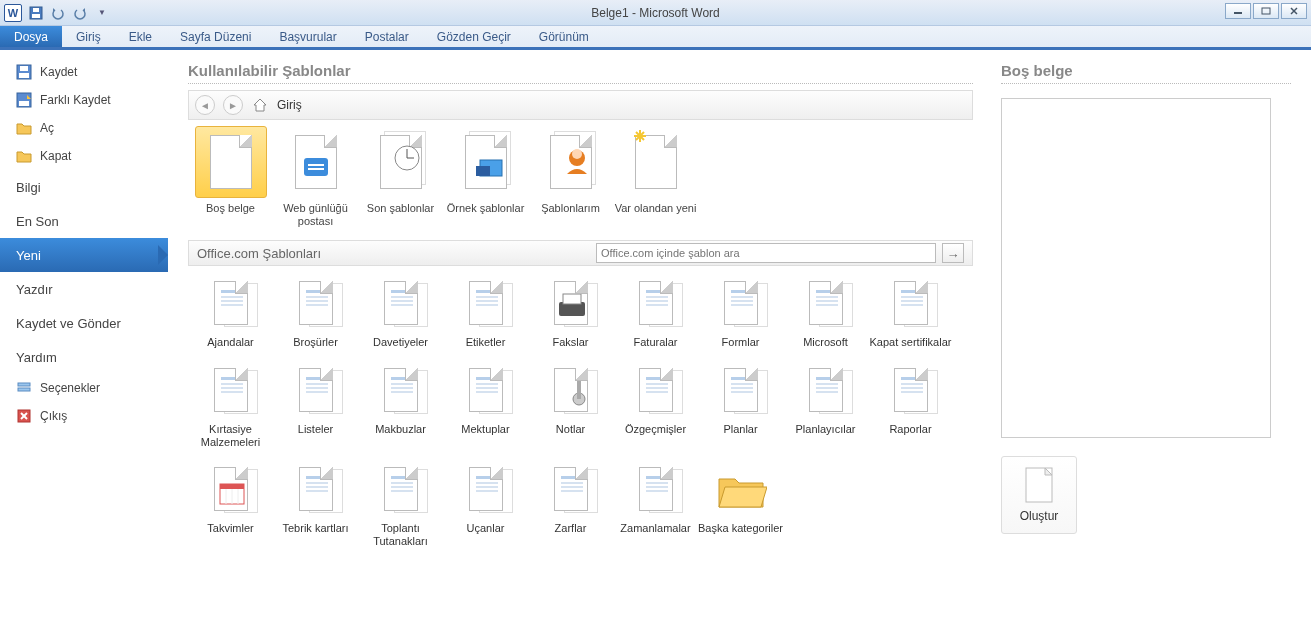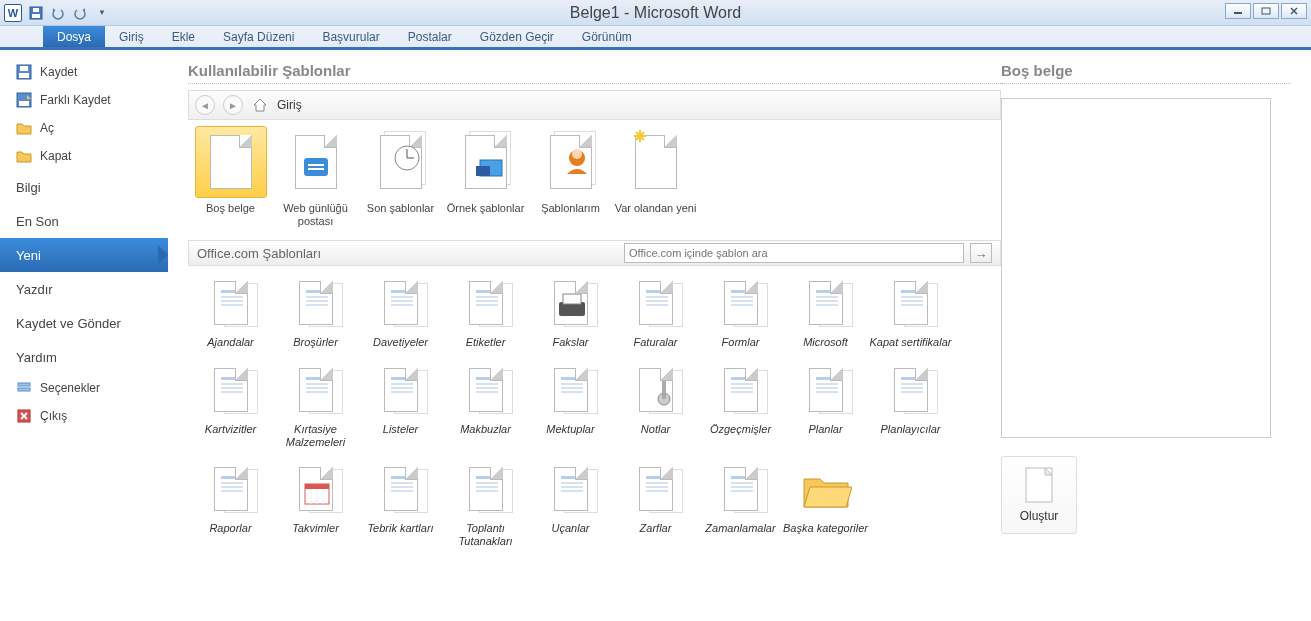"Belge1 - Microsoft Word" .title-text { font-size: 16px -> 12px }
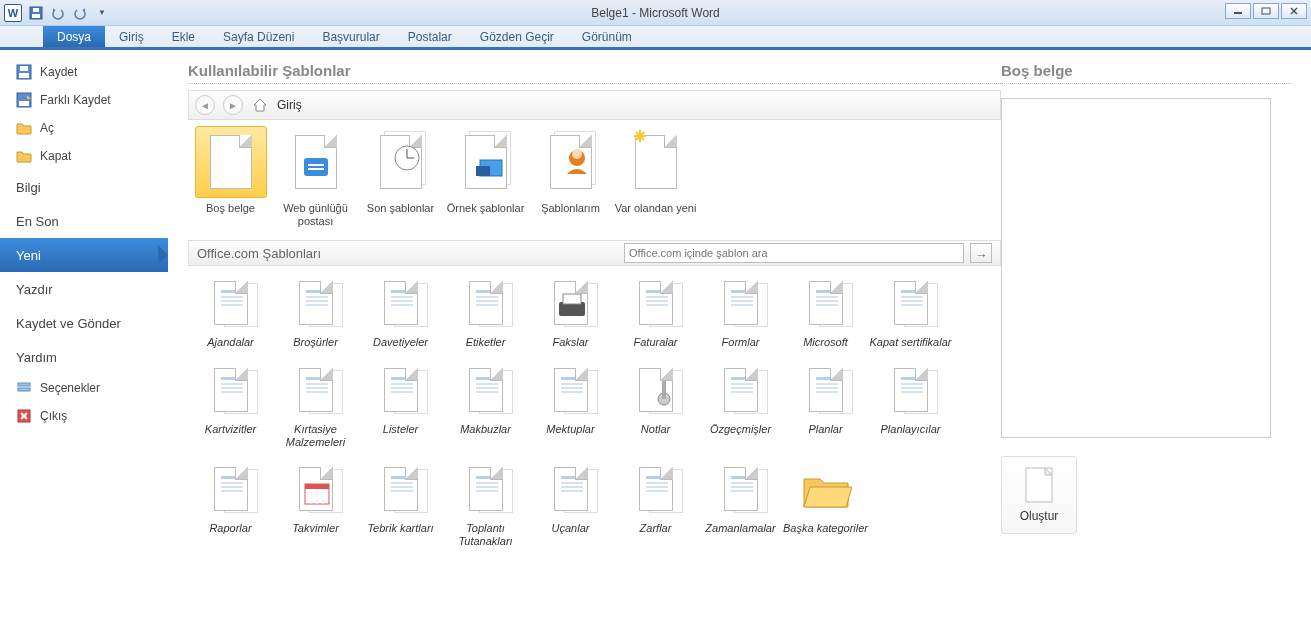"Dosya" .file-tab { margin-left: 43px -> none }
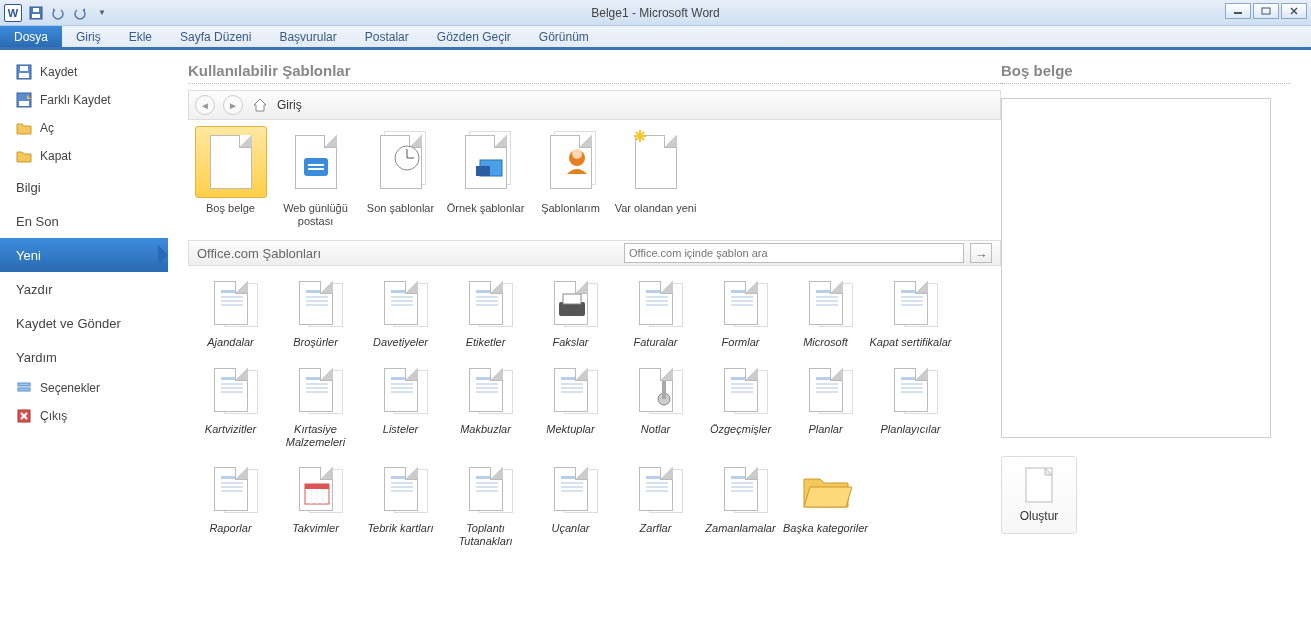"Kullanılabilir Şablonlar" .content-area { gap: none -> 28px }
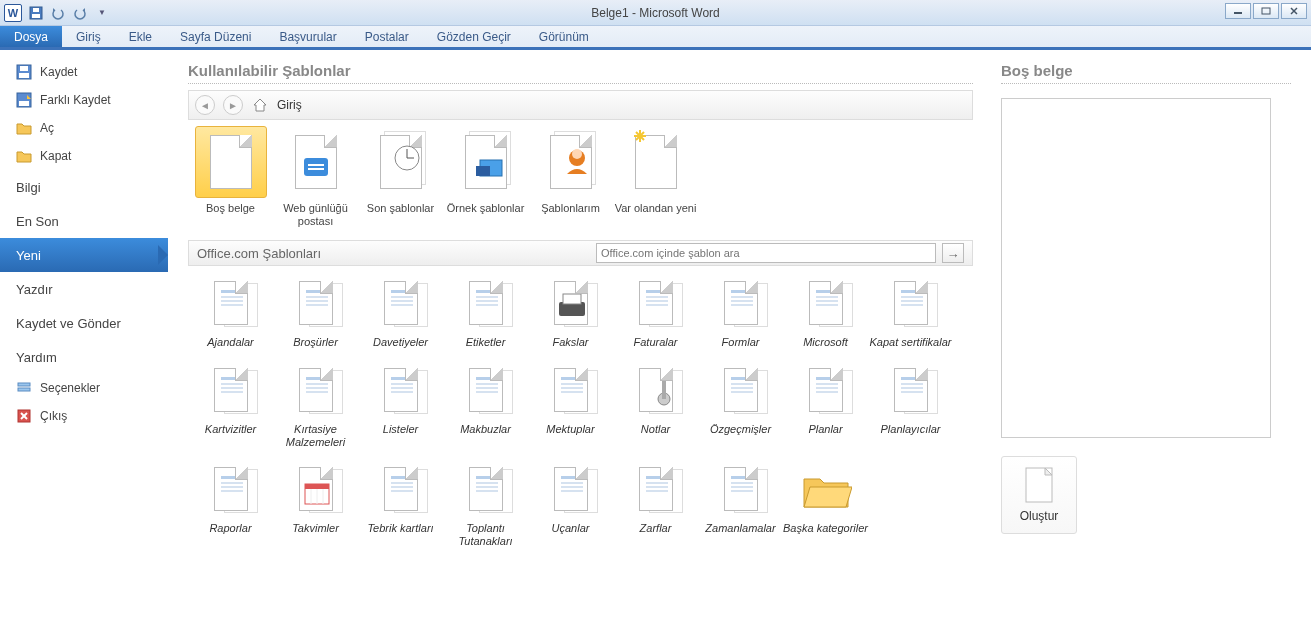"Ajandalar" .tgrid2 { font-style: italic -> none }
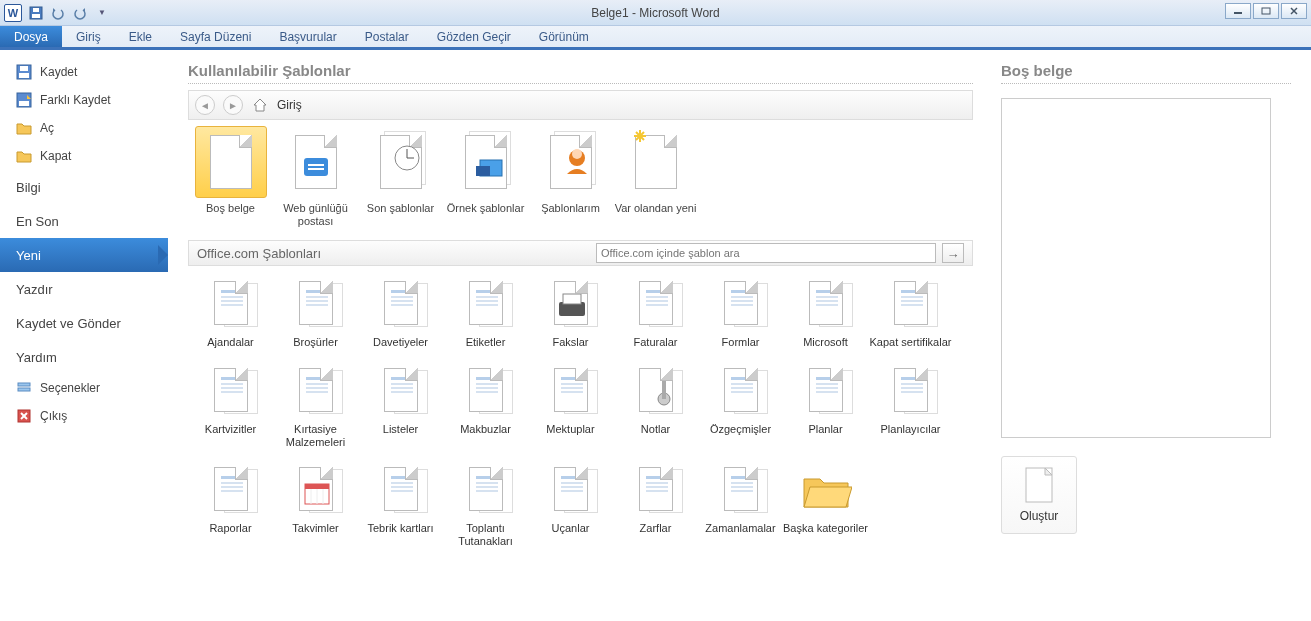"Kartvizitler" div.tcard2 { html: <div><div> <div> <div></div> <div> <svg> <rect></rect> <rect></rect> <rect></rect> <rect></rect> </svg> </div> </div> </div><span>Kartvizitler</span></div> -> none }
